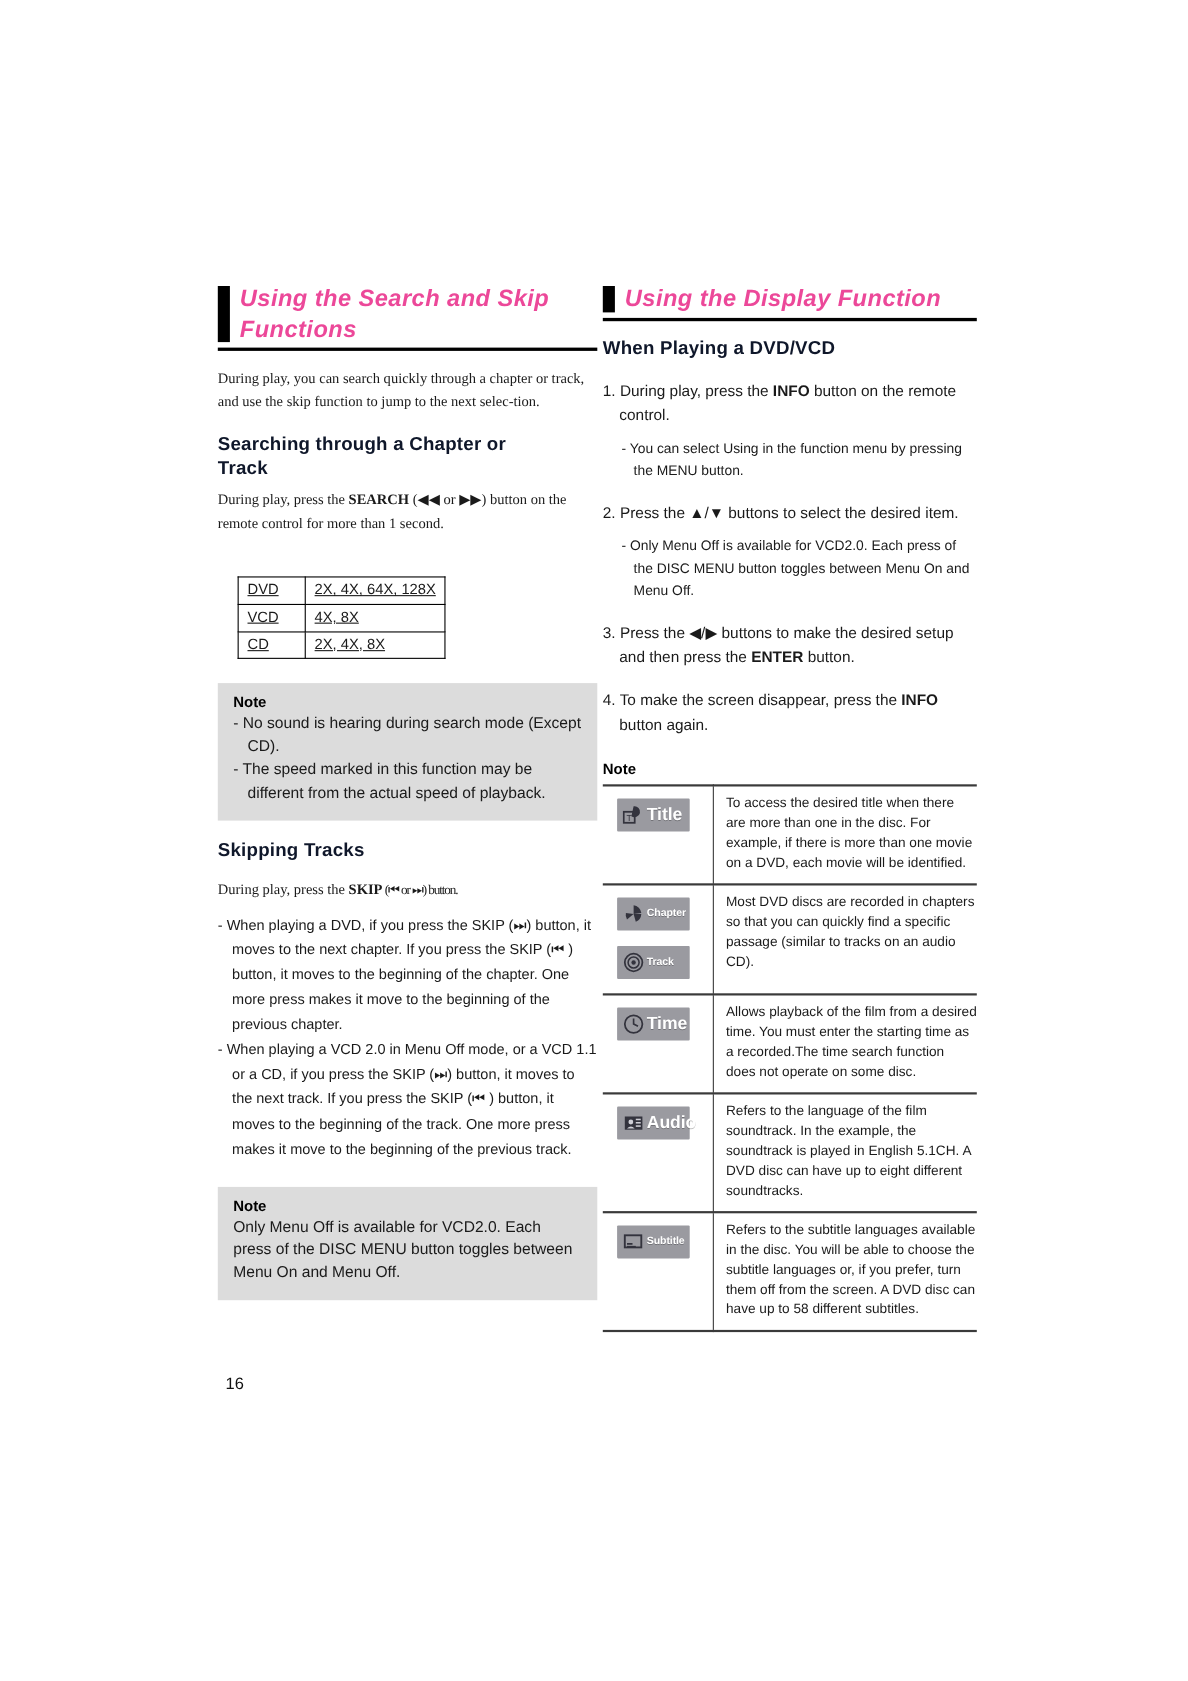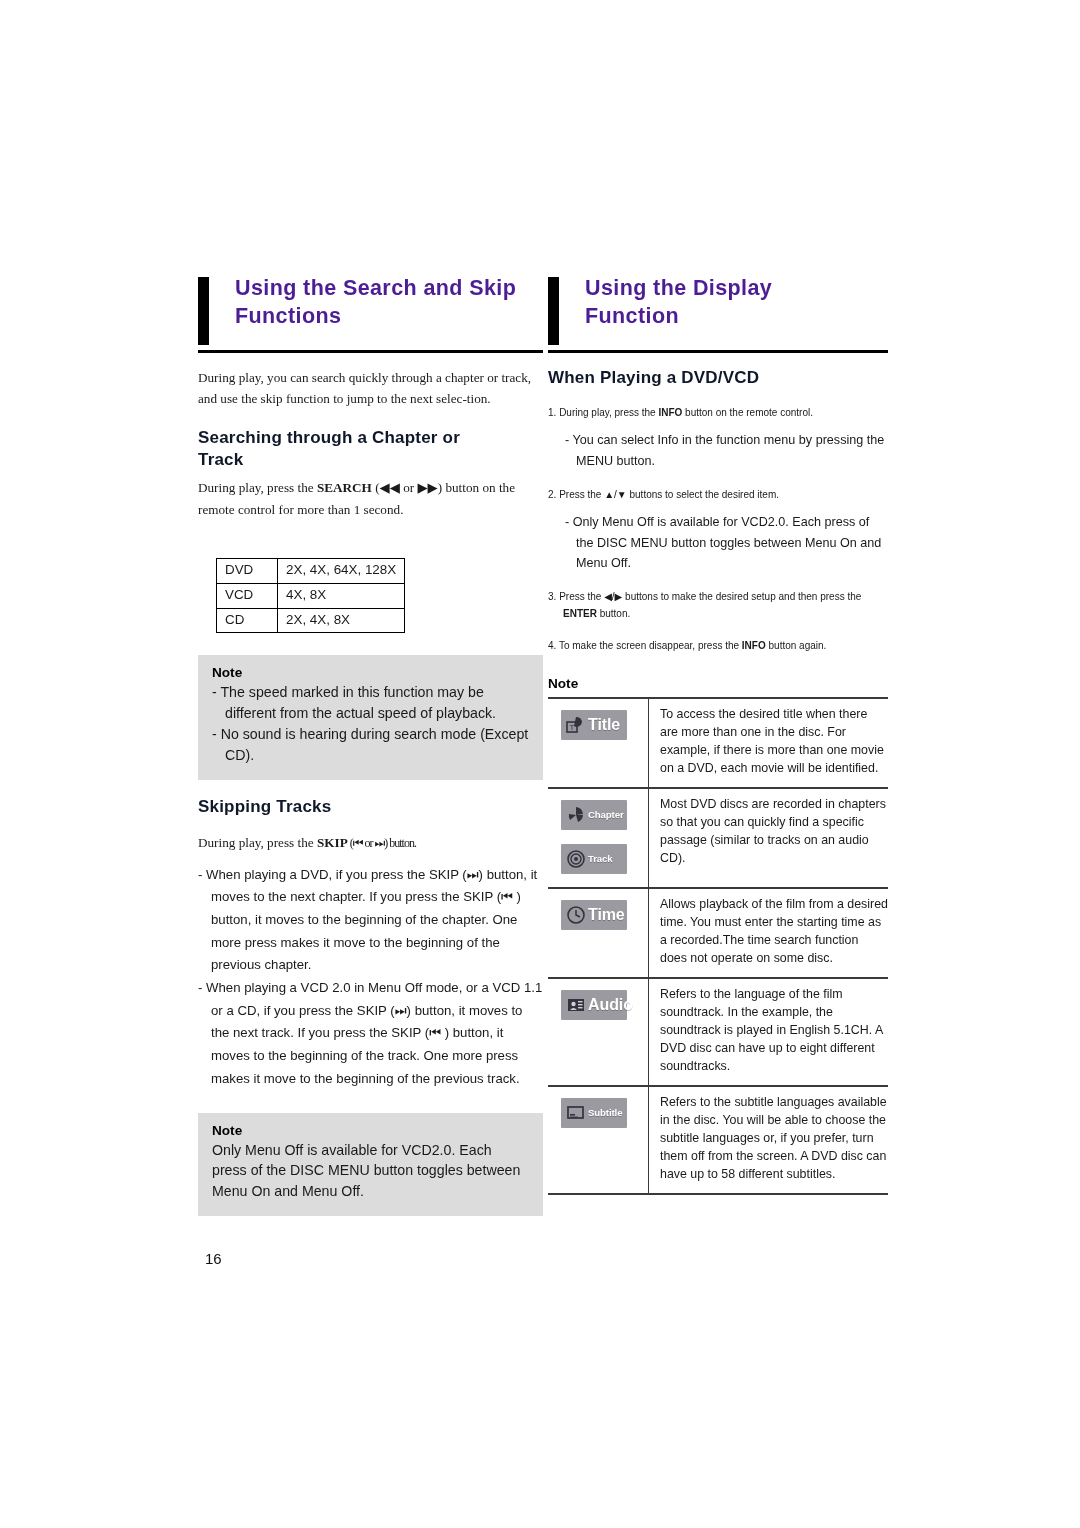"Using the Search and Skip" .sec-head h1 { color: #4c1d95 -> #ec4899; font-style: none -> italic; margin: 17px -> 0 }
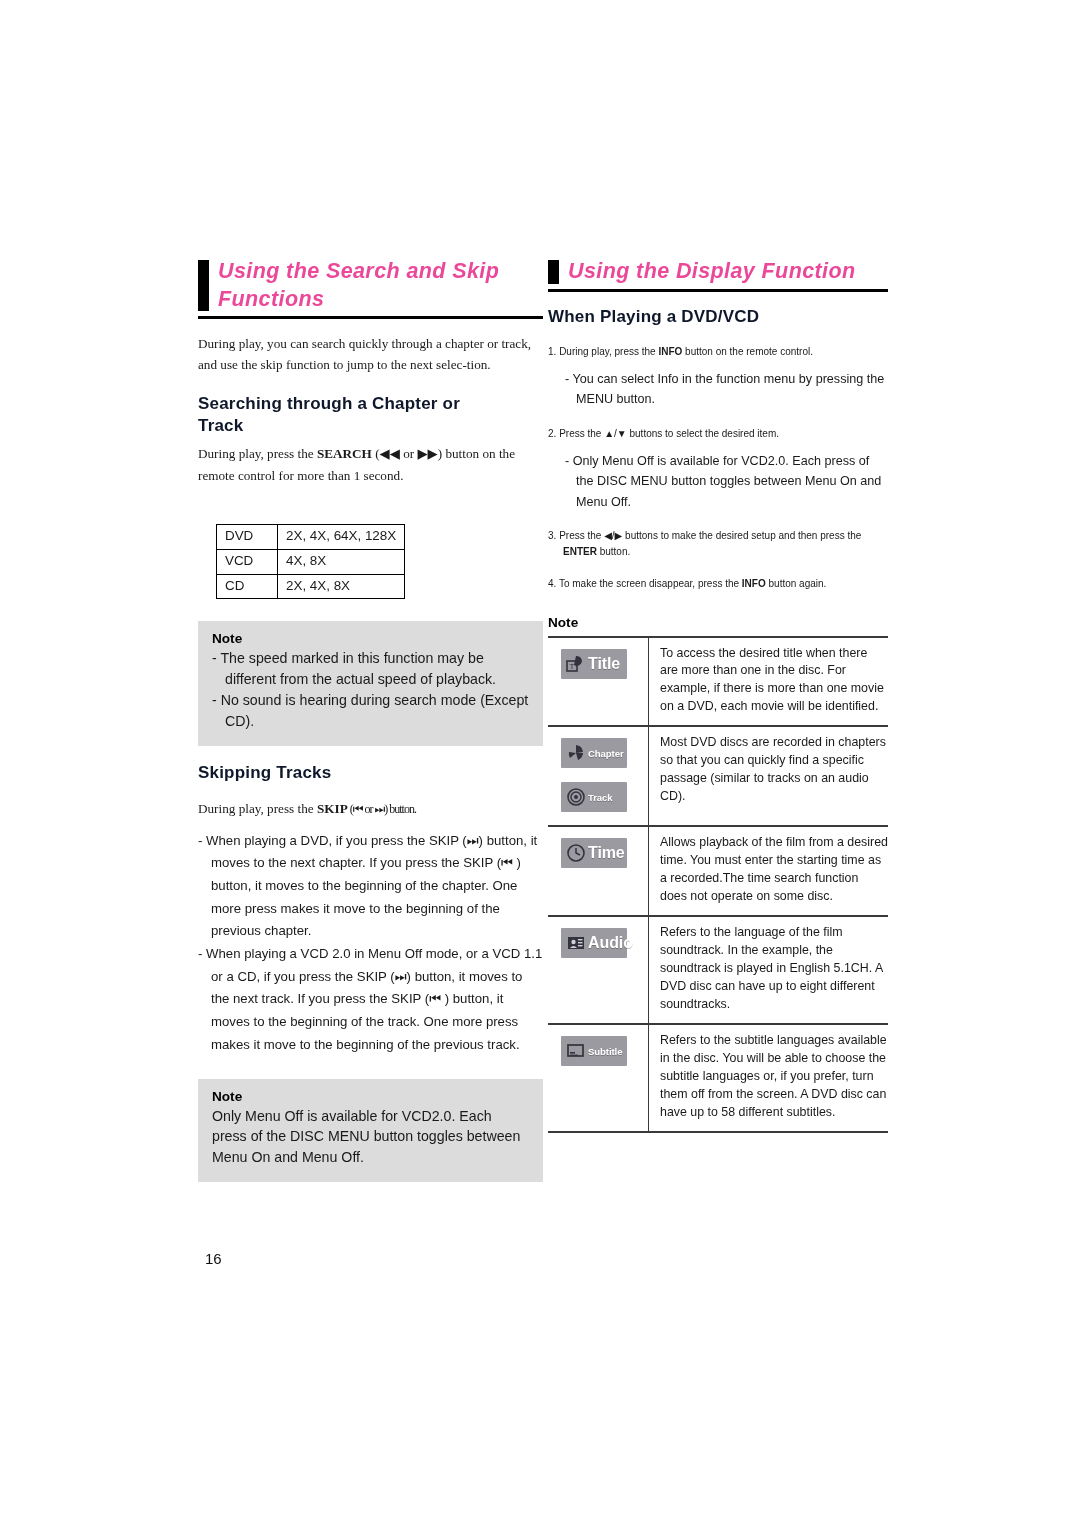"1. During play, press the" .numitem { font-size: 10px -> 14px }
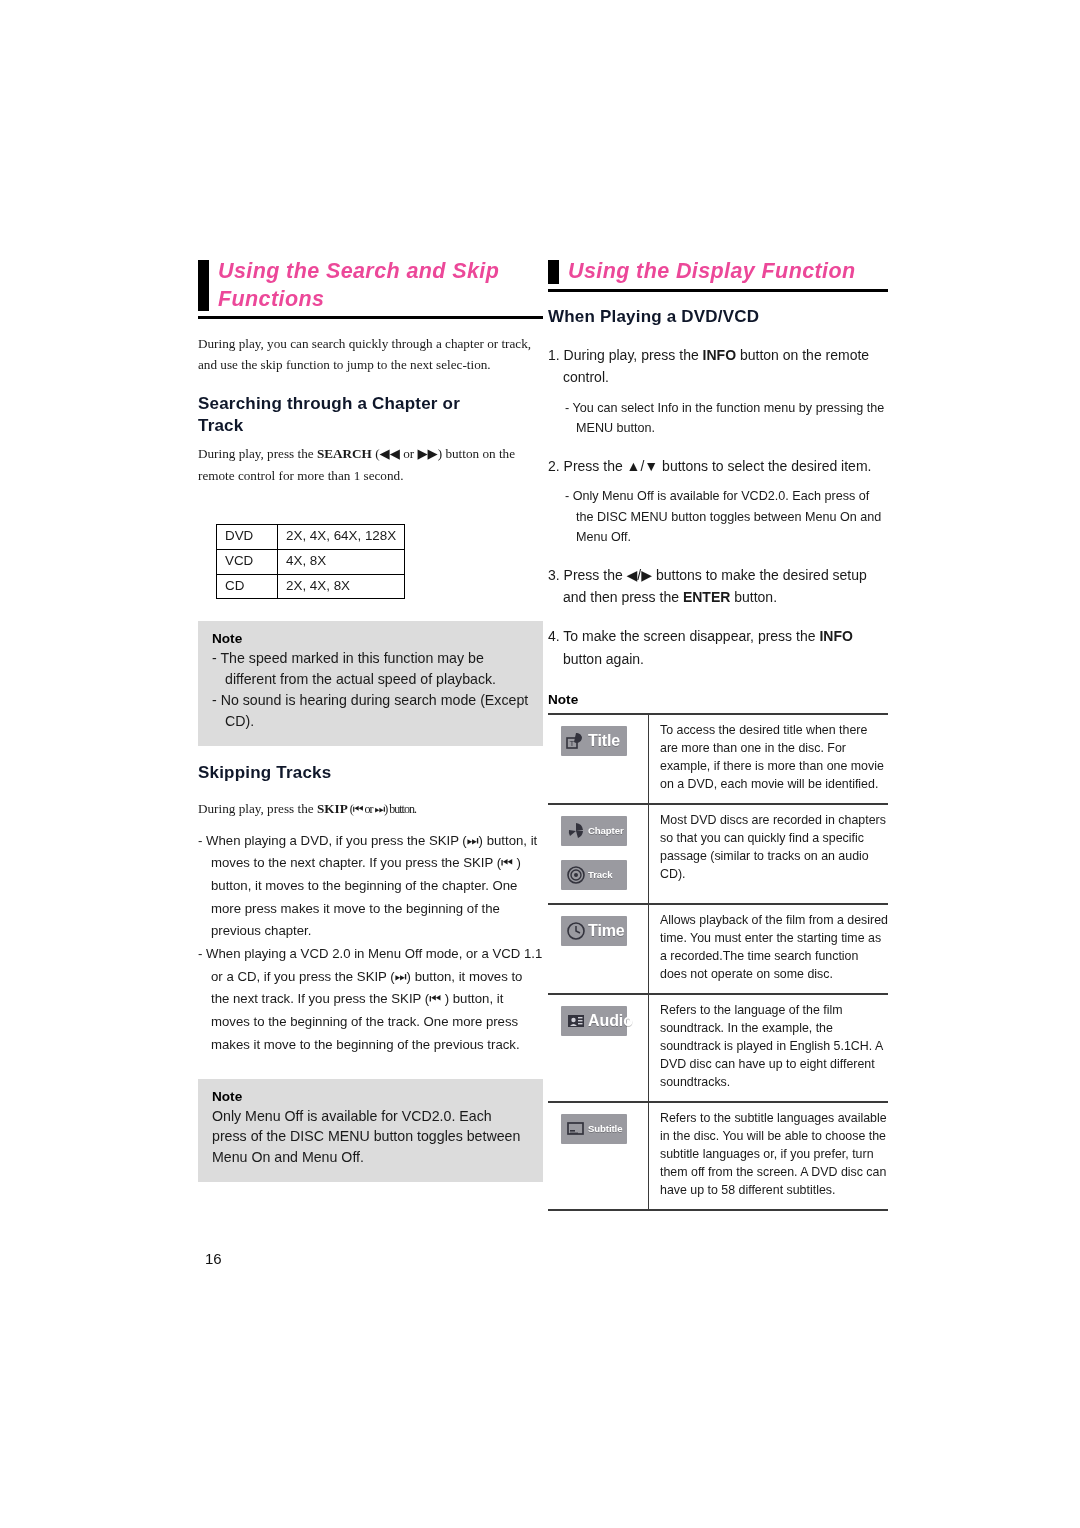"- You can select Info" p.subitem { text: Info -> Using }
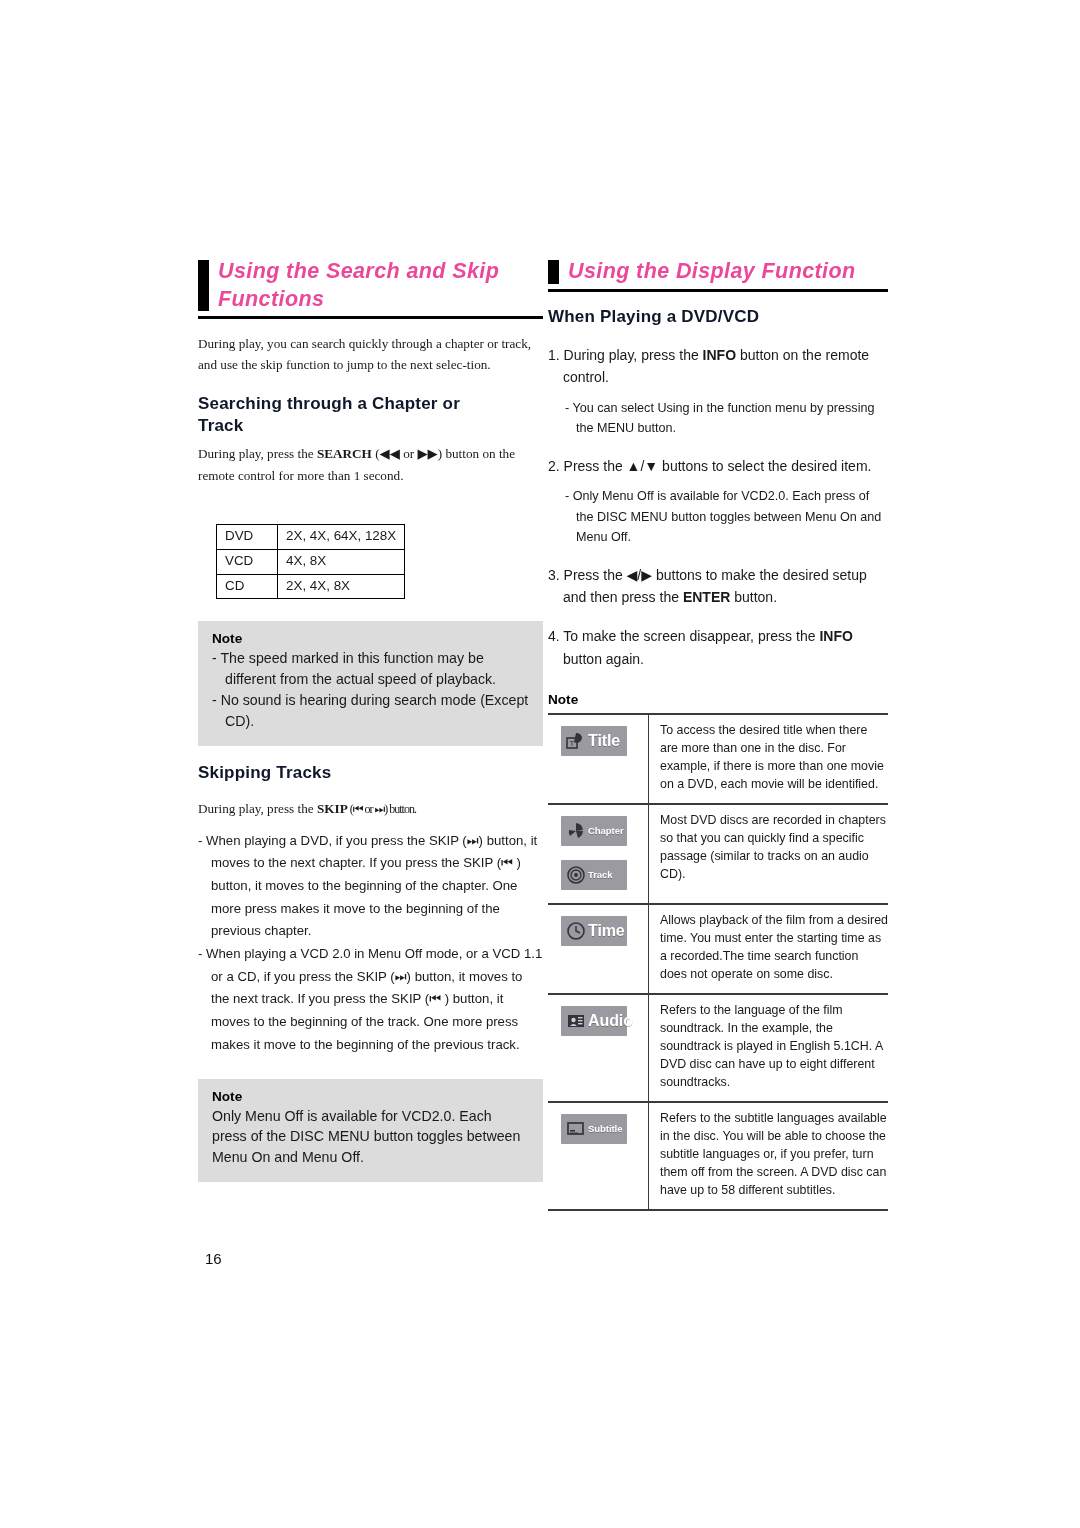"DVD" table.speed td { text-decoration: none -> underline }
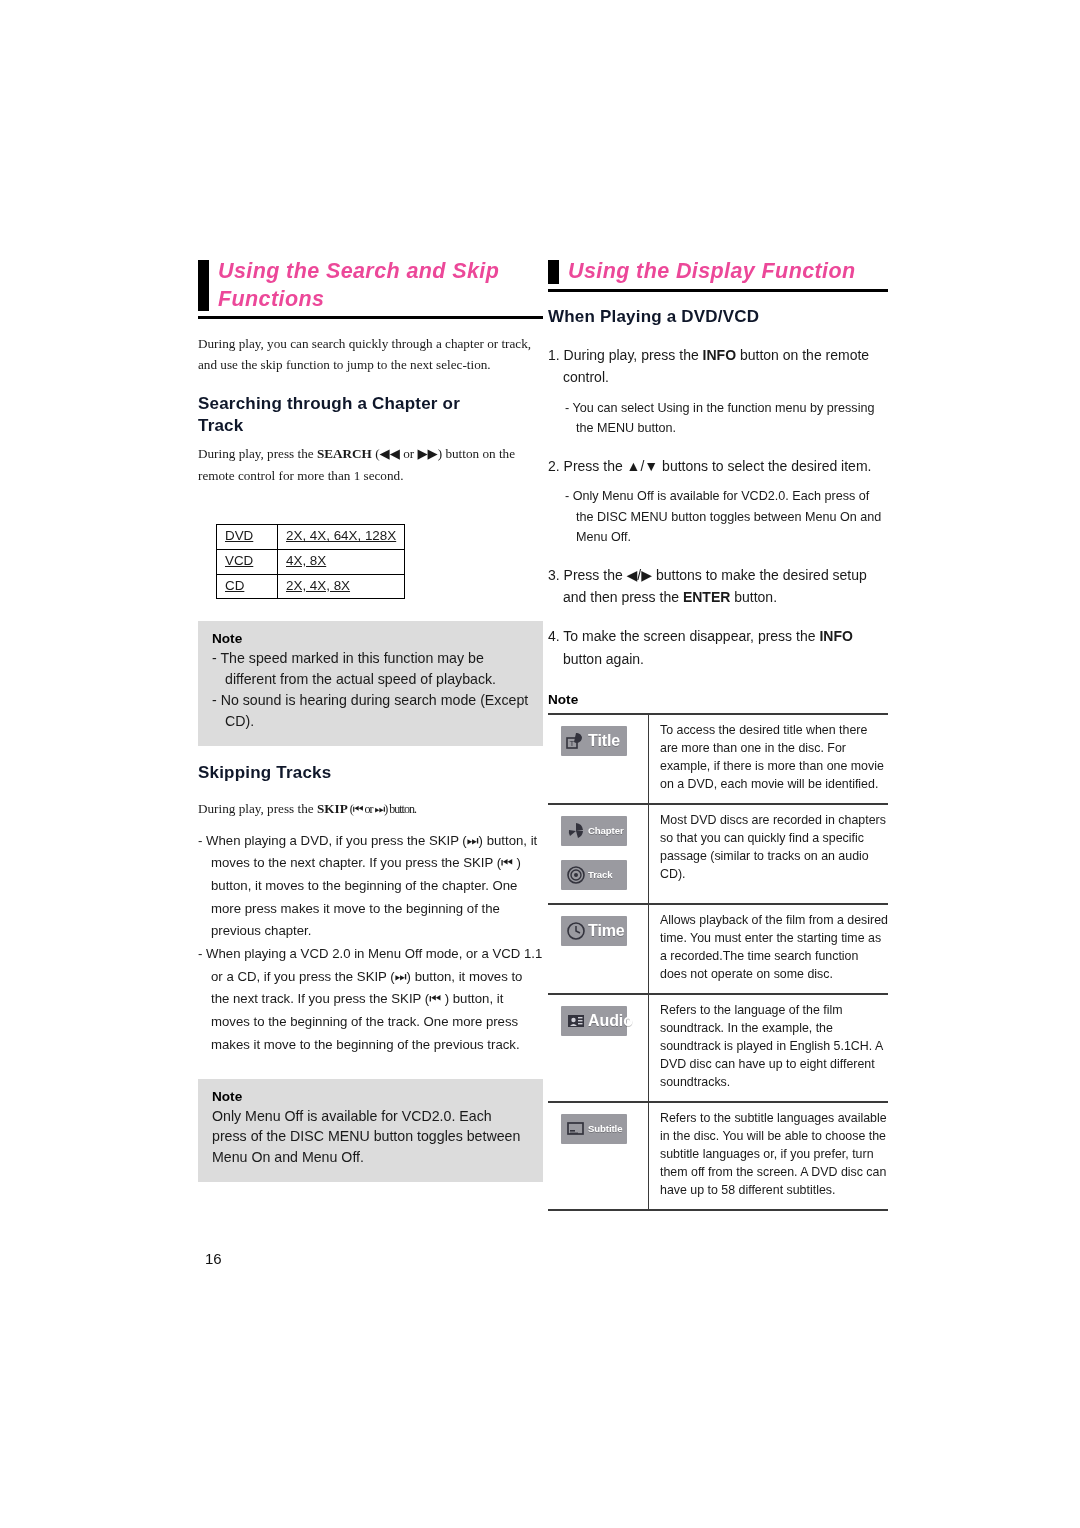"- The speed marked in" p.nl { order: before "- No sound is hearing" -> after "- No sound is hearing" }
